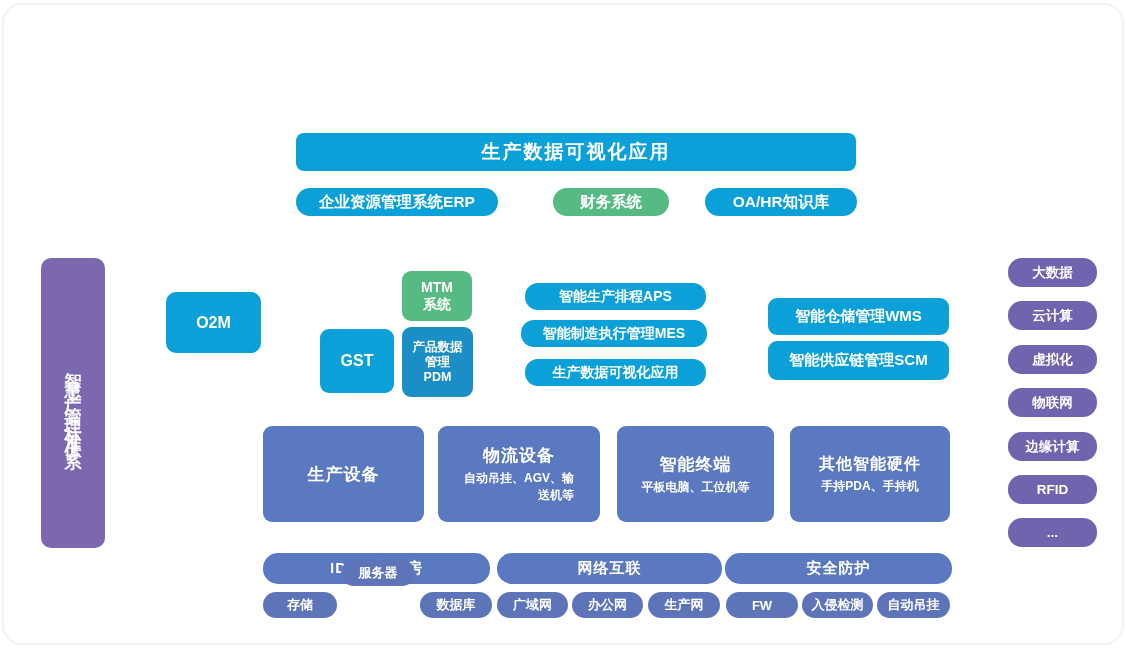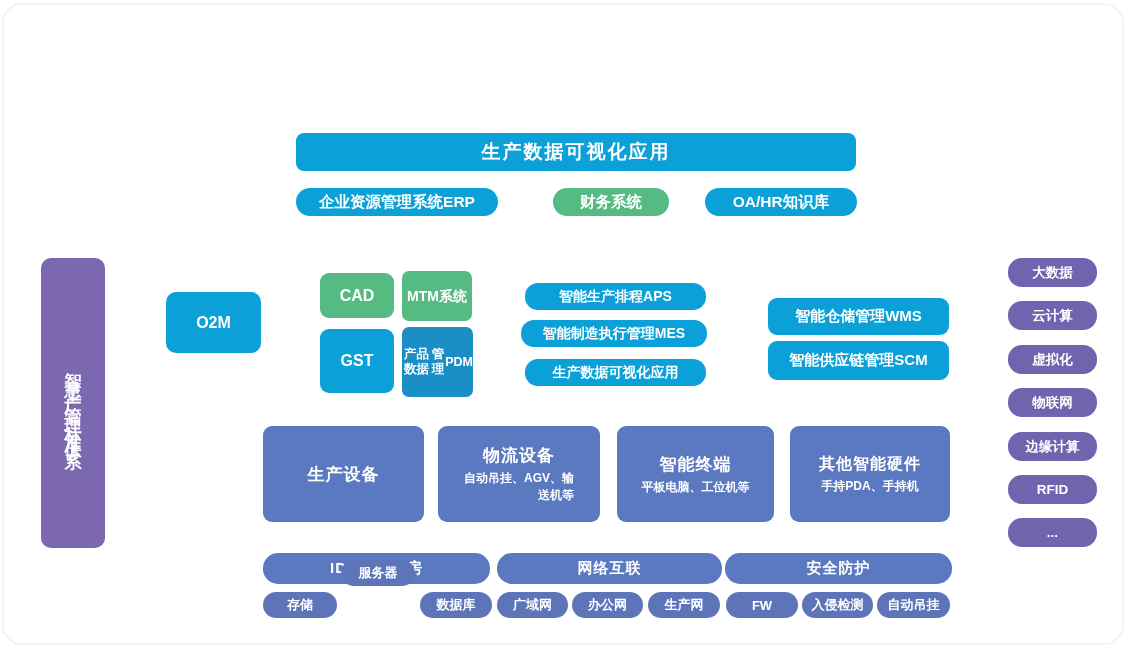"CAD" div.box { html: <div>CAD</div> -> none }
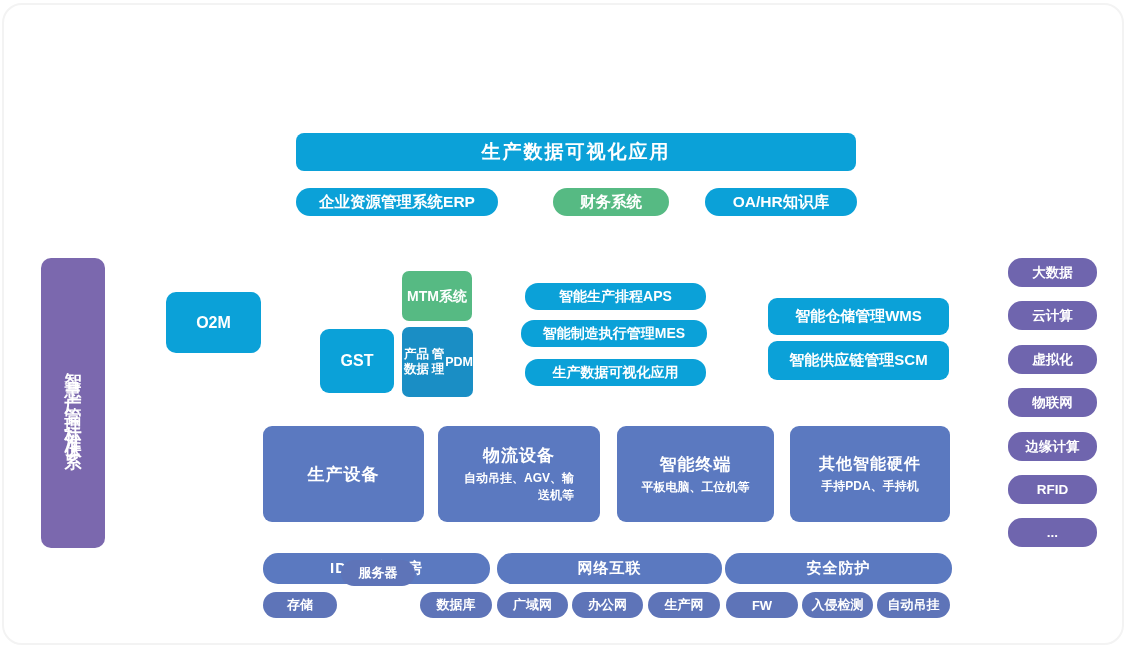"MTM" .multiline { border-radius: 7px -> none; flex-direction: row -> column }
